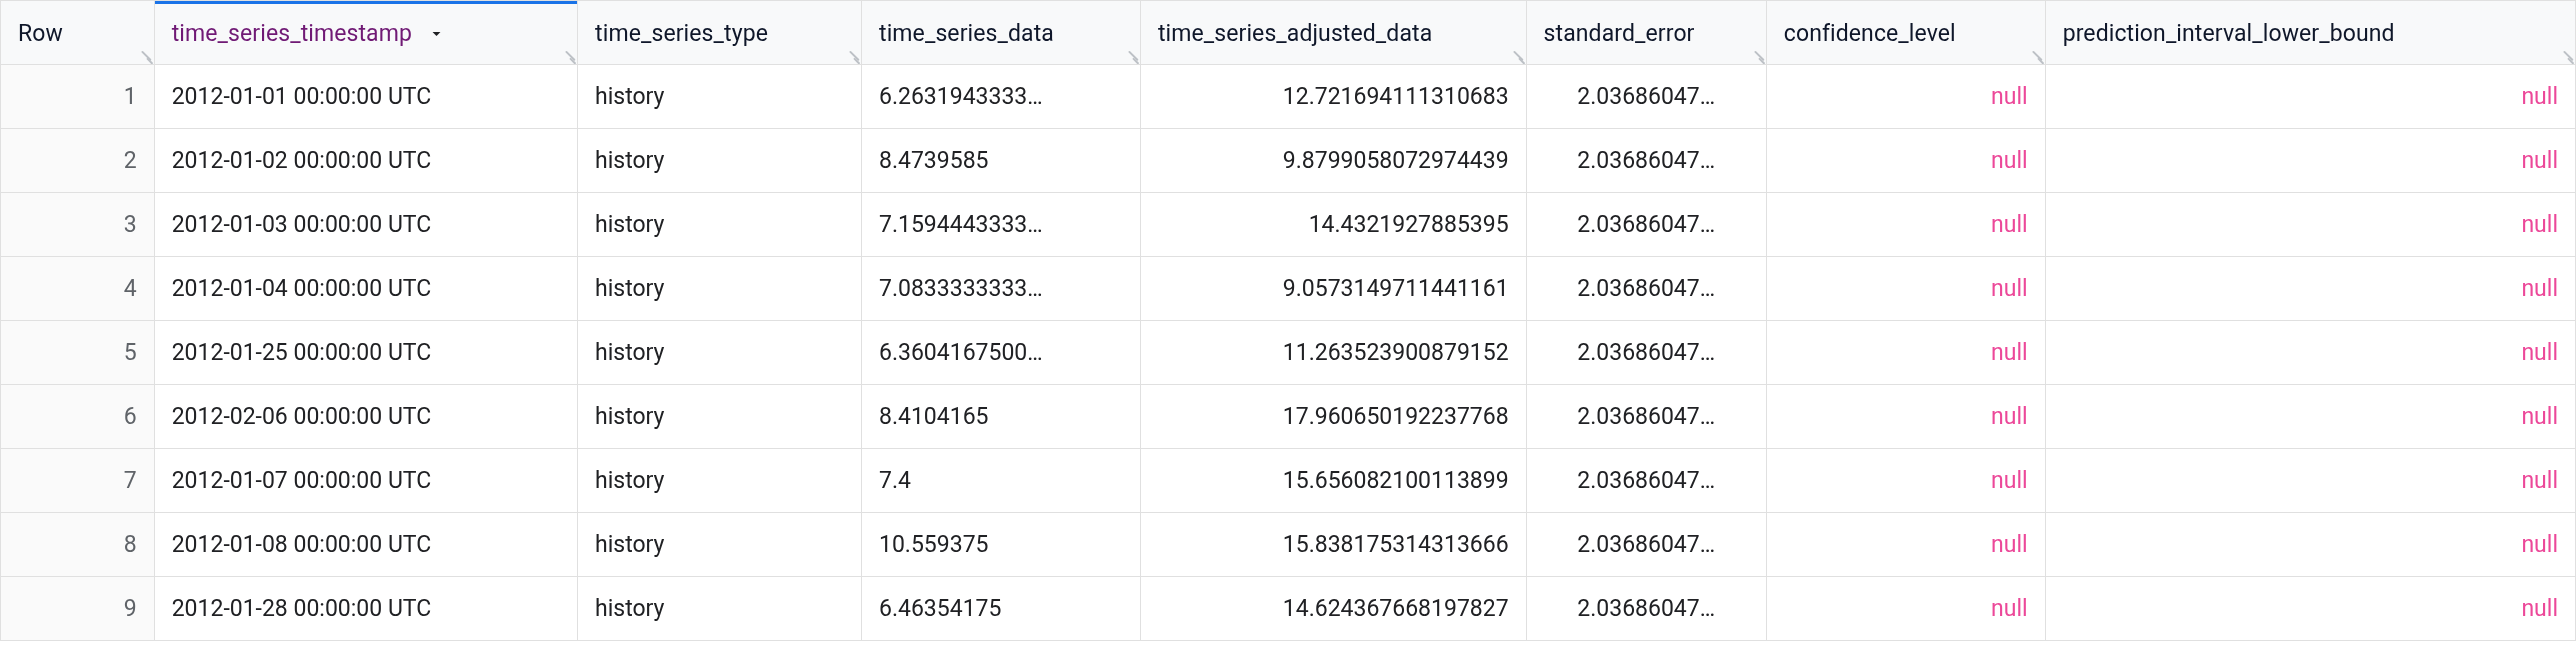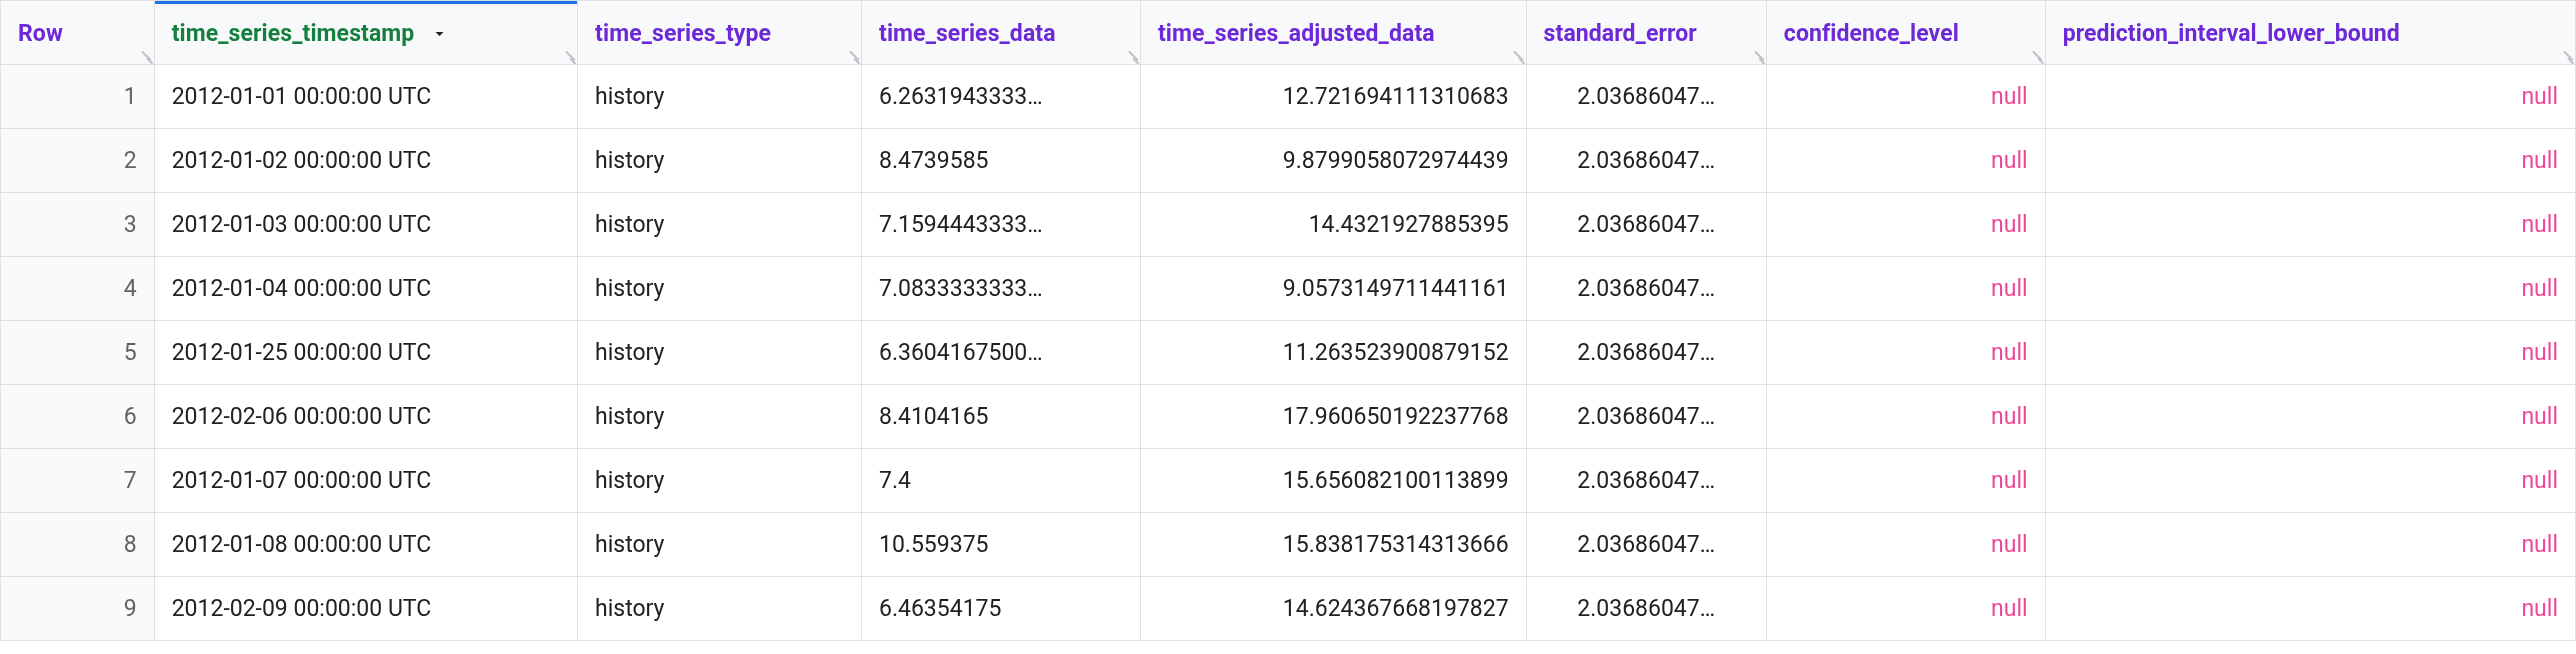"Row" .th { color: #6d28d9 -> #0f172a; font-weight: 700 -> 400 }
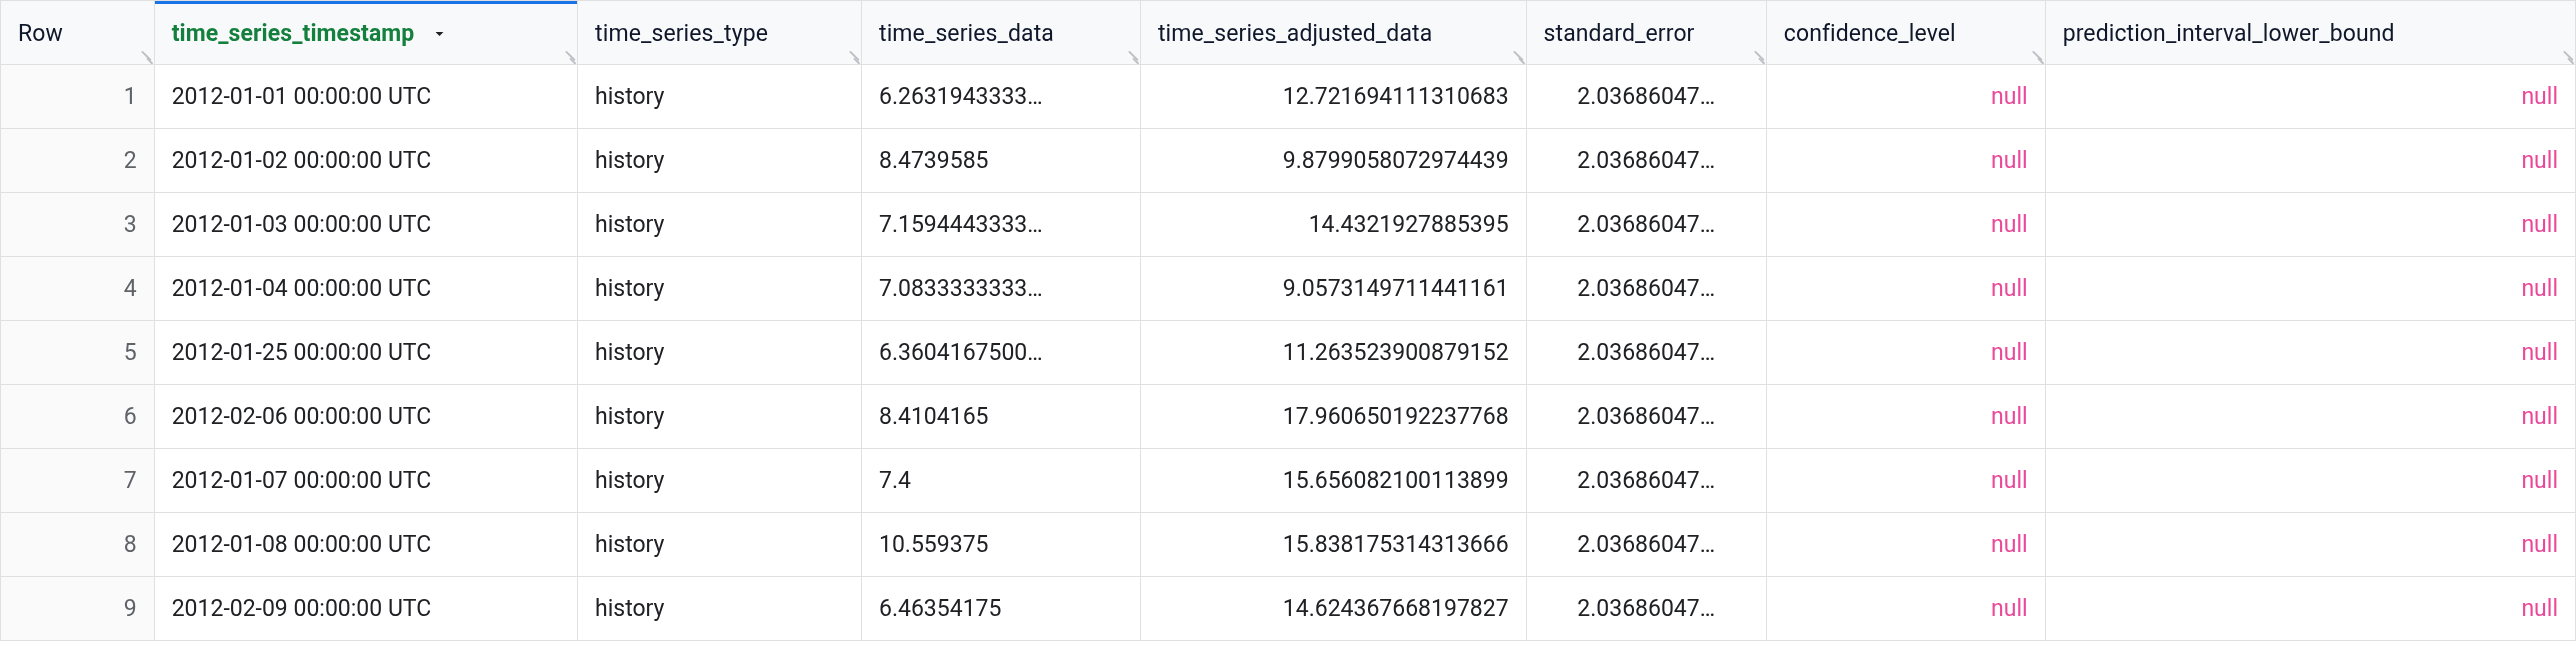"time_series_timestamp" .th.sorted { color: #15803d -> #701a75; font-weight: 700 -> 400 }
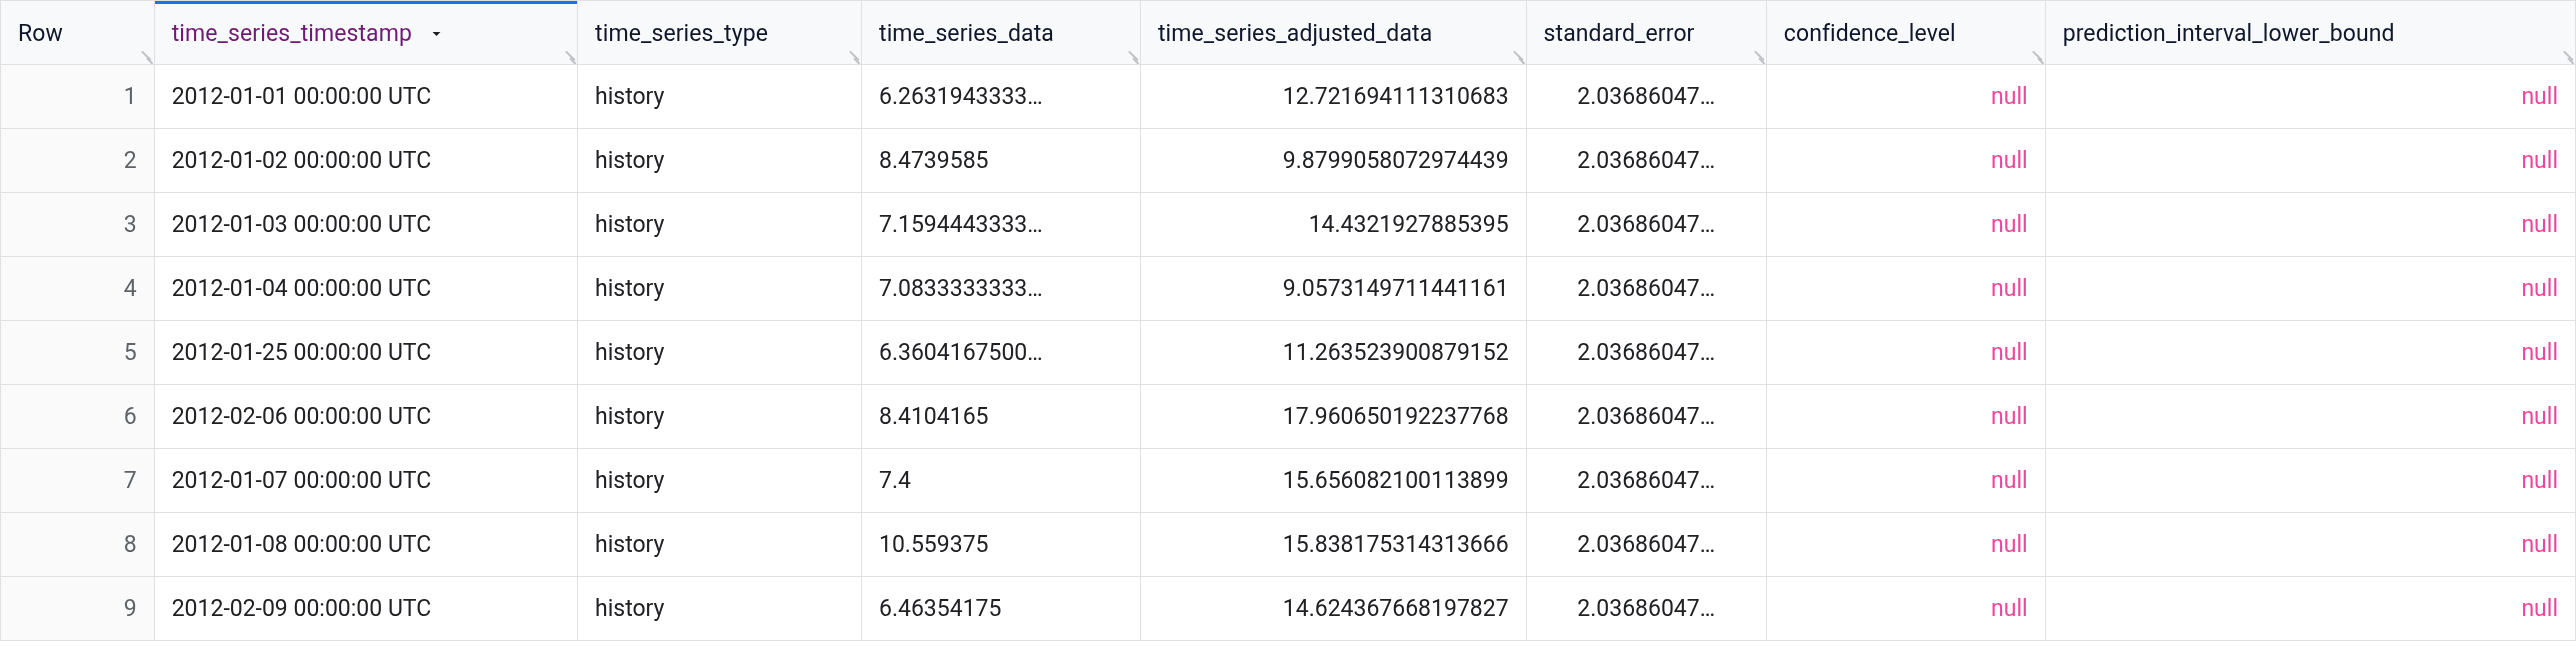"2012-02-09 00:00:00 UTC" div.td { text: 2012-02-09 -> 2012-01-28 }
